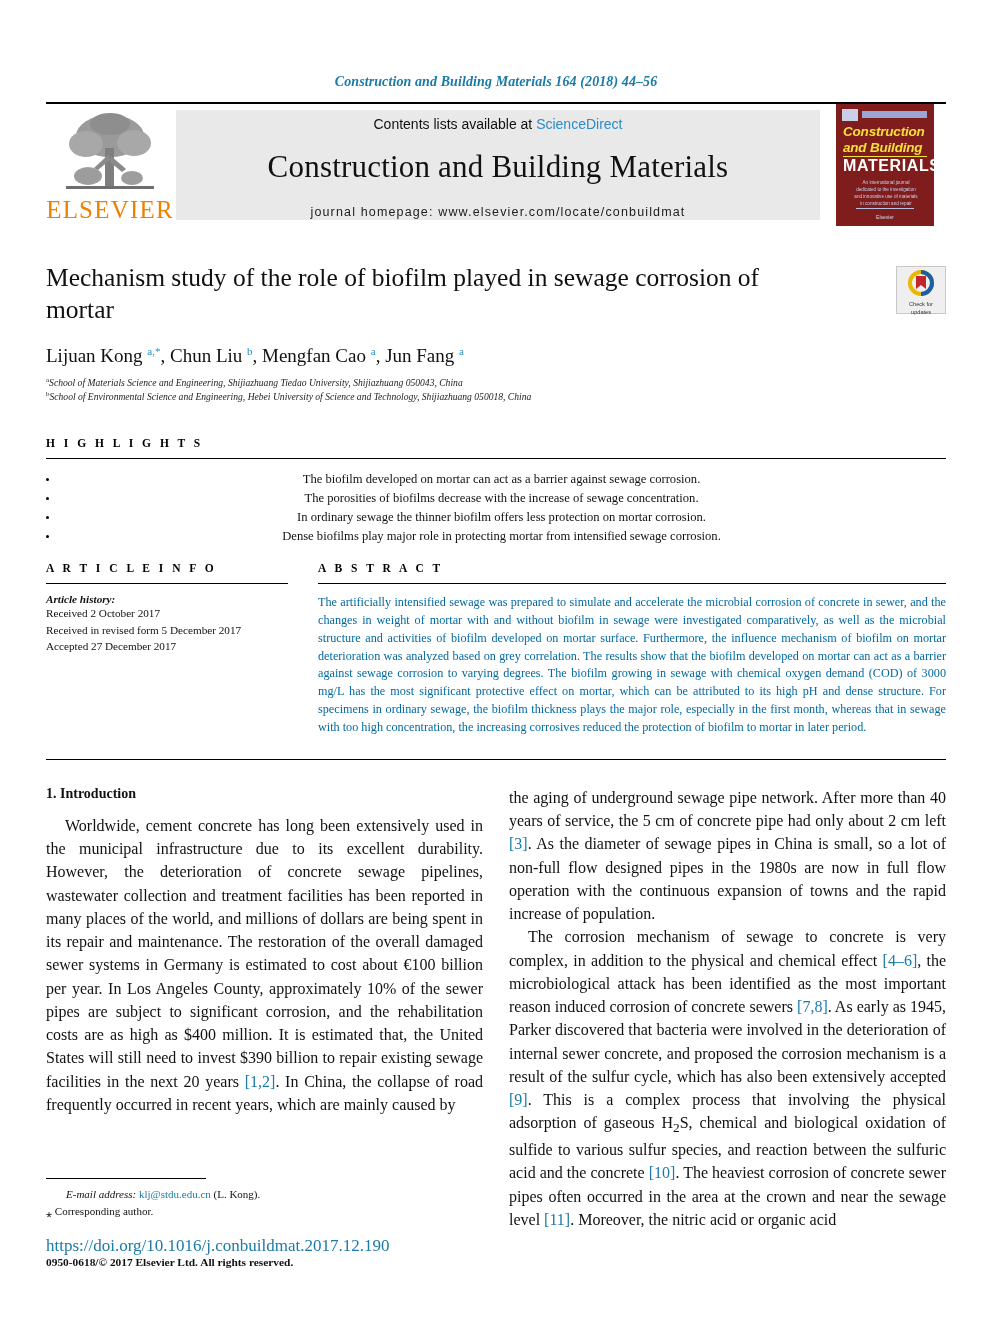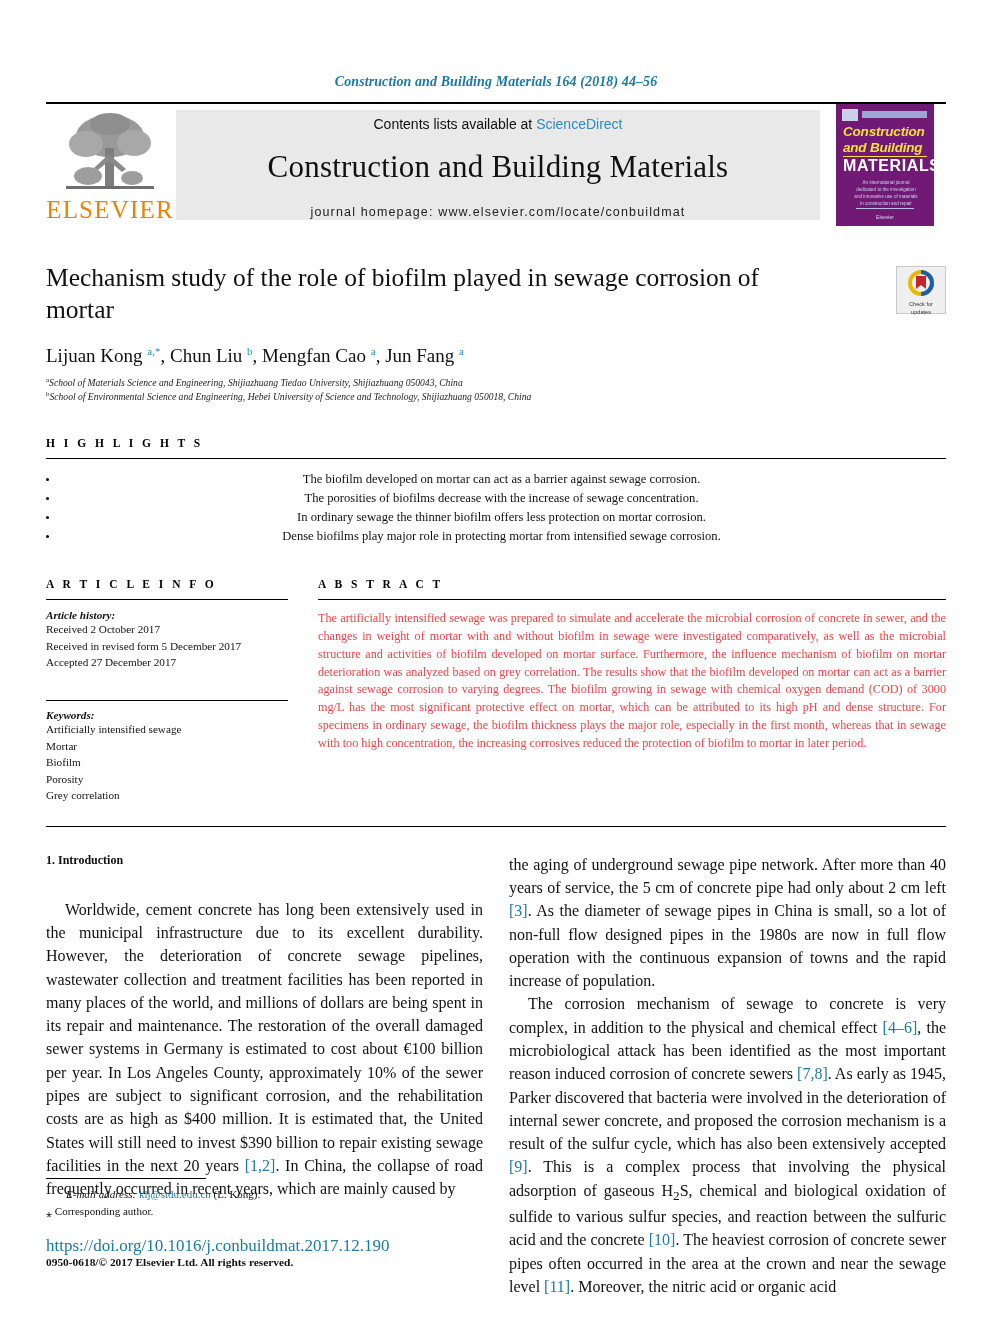"Construction" .cover-img { background: #701a75 -> #7f1d1d }
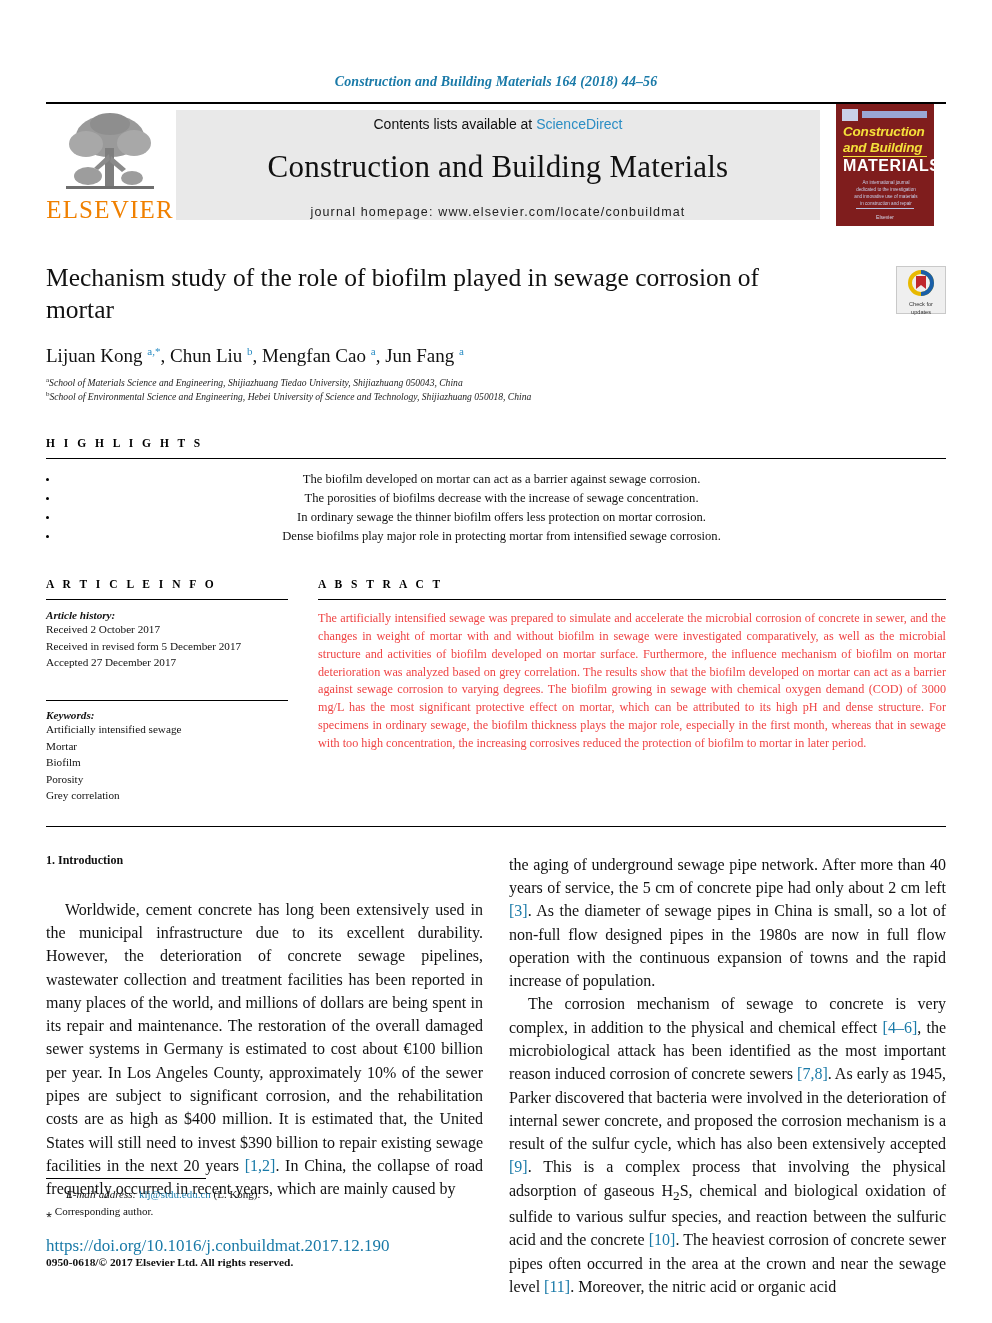"A R T I C" .info-abs { margin-top: 32px -> 16px }
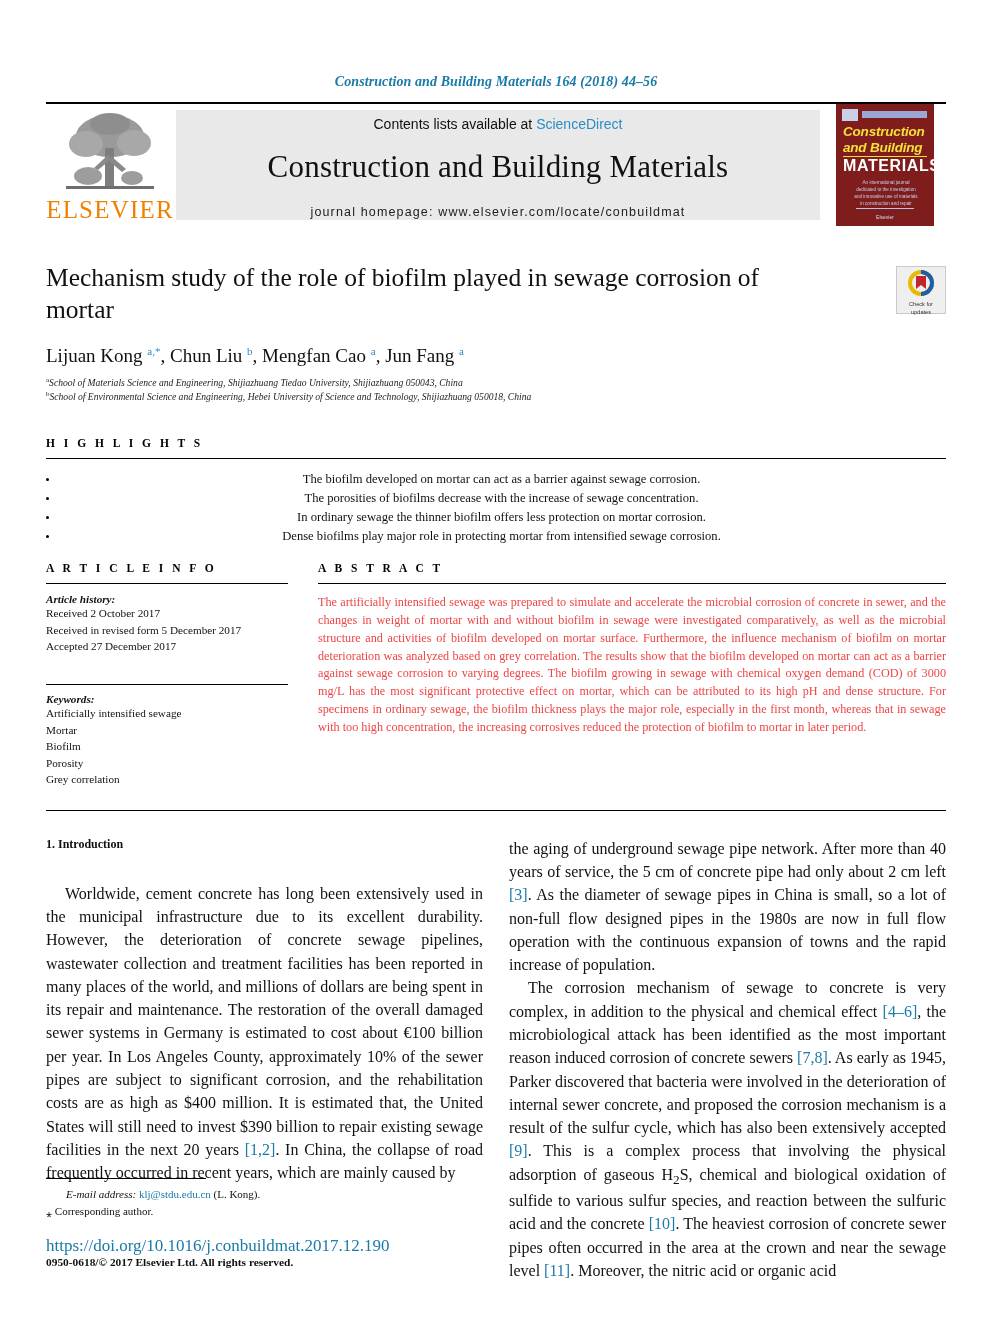"The artificially intensified sewage was" .abs-body { color: #ef4444 -> #0369a1 }
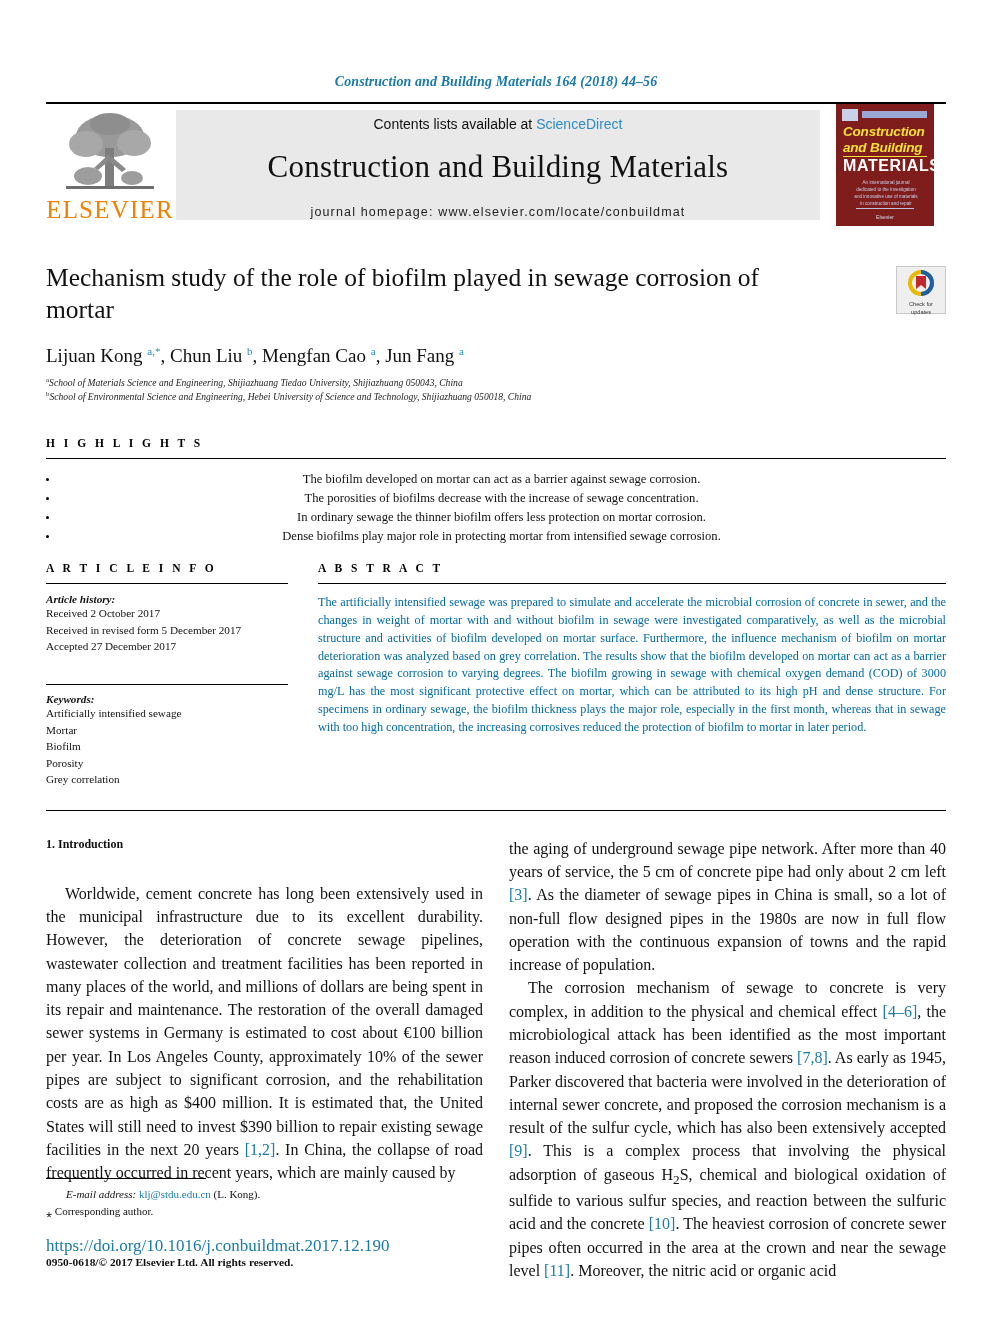"Keywords:" div.kw-block { html: <div> <div>Keywords:</div> <div>Artificially intensified sewage</div> <div>Mortar</div> <div>Biofilm</div> <div>Porosity</div> <div>Grey correlation</div> </div> -> none }
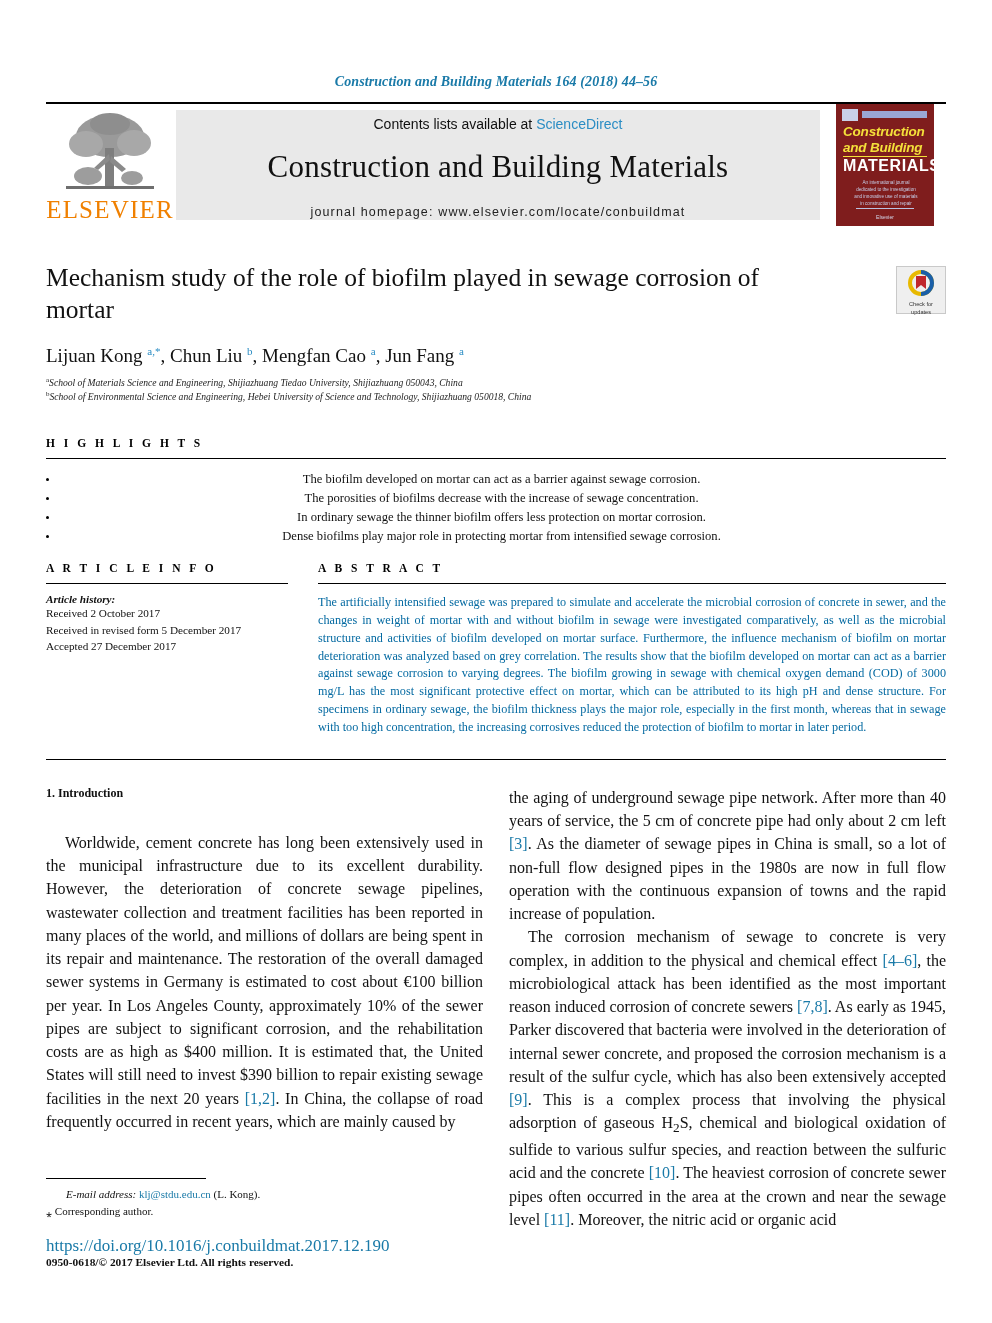"1. Introduction" .sec-title { font-size: 12px -> 14px; margin-bottom: 30px -> 12px }
